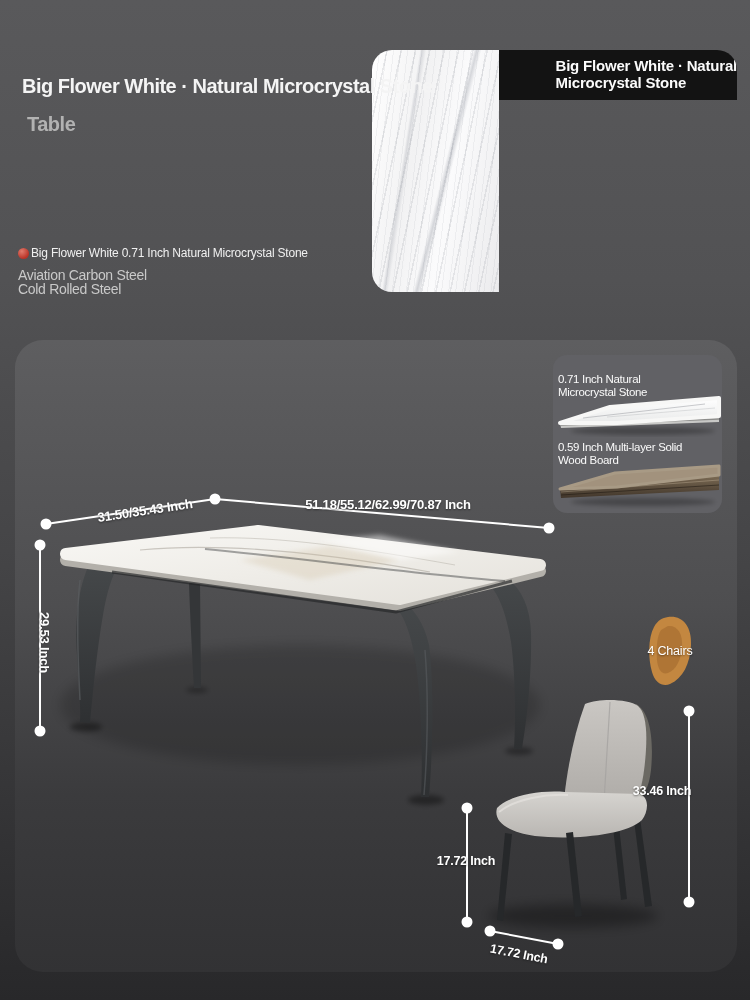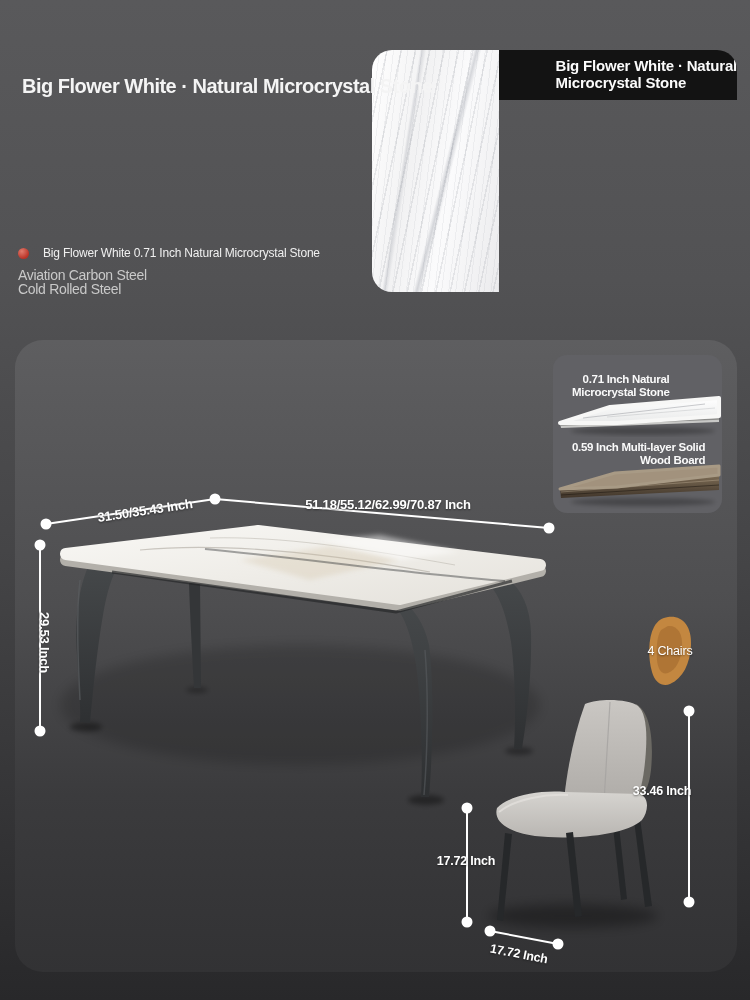"Table" div { html: none -> <div>Table</div> }
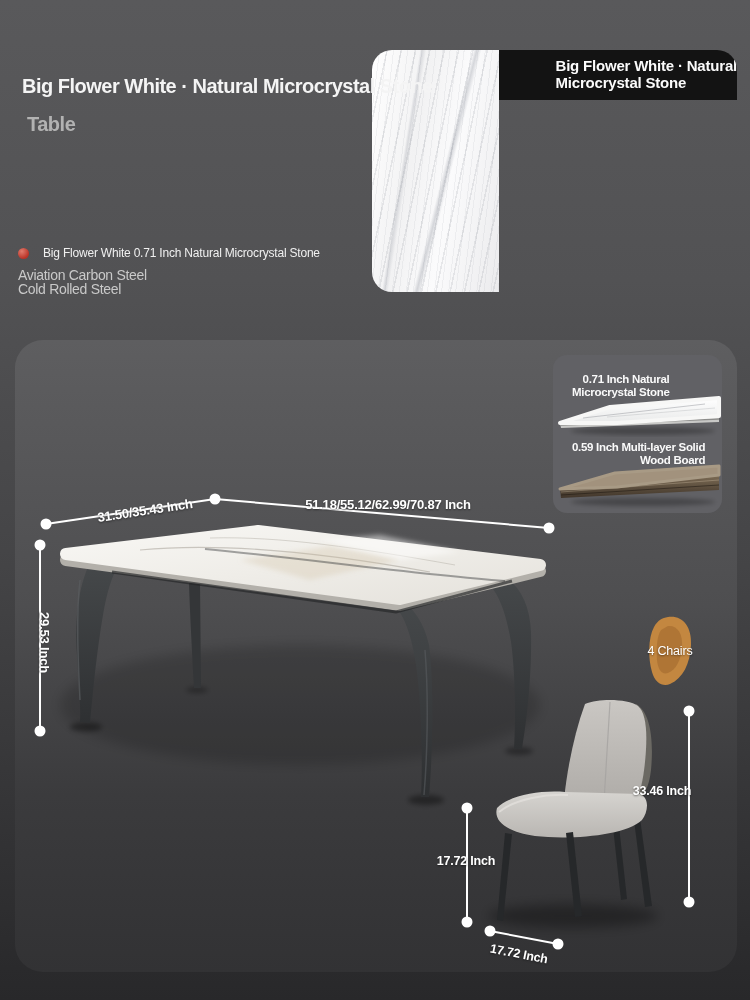"Big Flower White 0.71 Inch" .bullet-text { margin-left: 12px -> none }
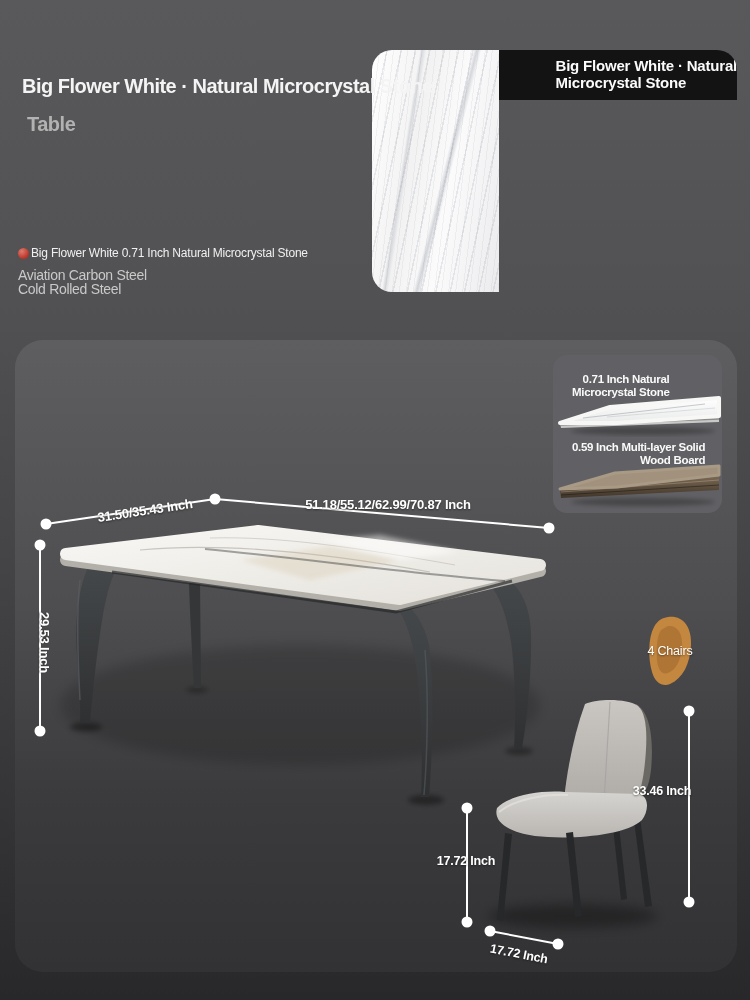"0.71 Inch Natural" .layer-label { font-weight: bold -> normal; left: 19px -> 5px; text-align: right -> none }
